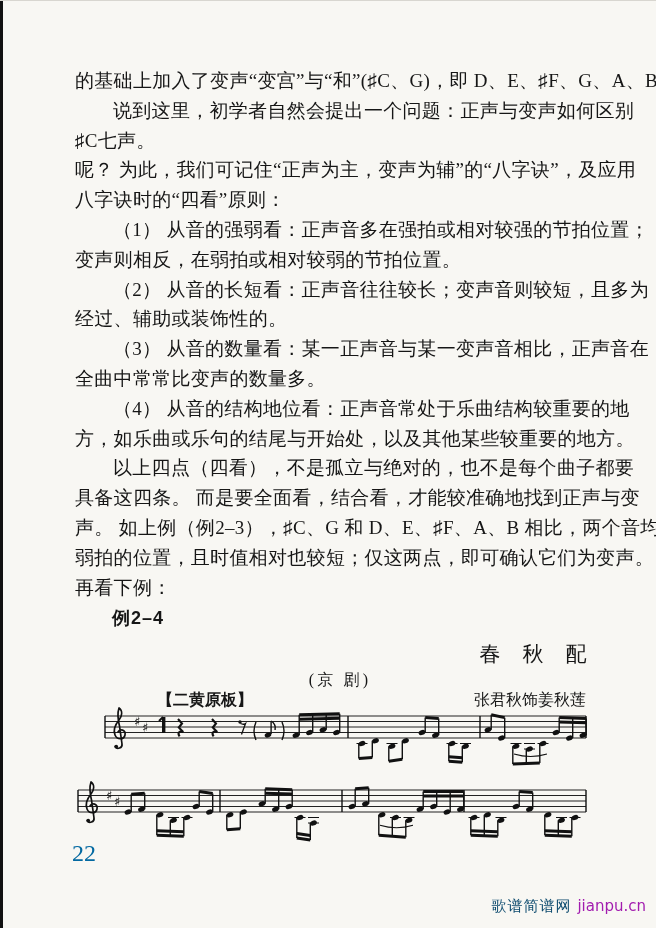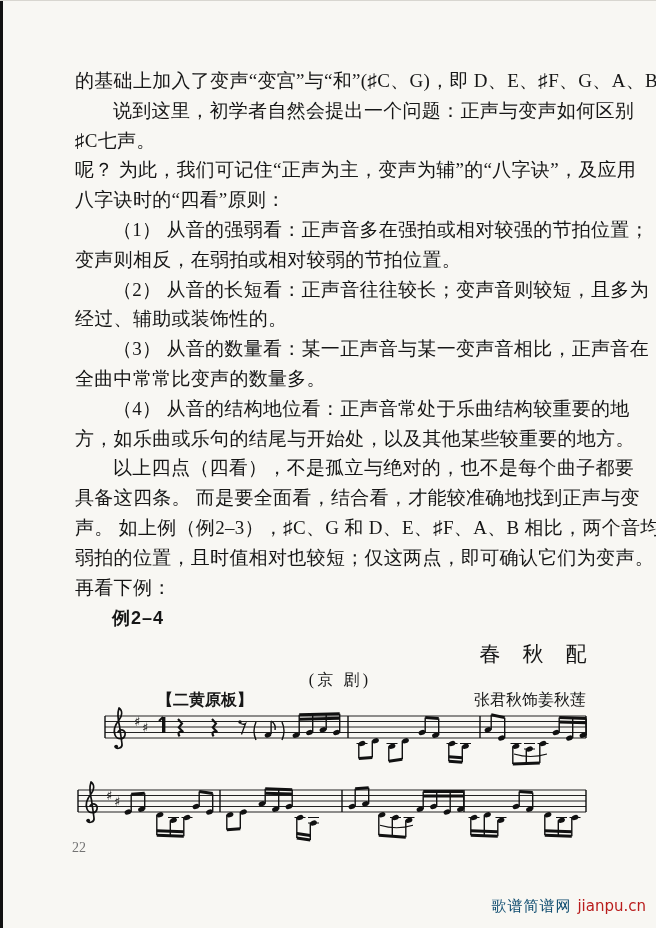"22" .page-number { color: #737373 -> #0369a1; font-size: 14px -> 24px }
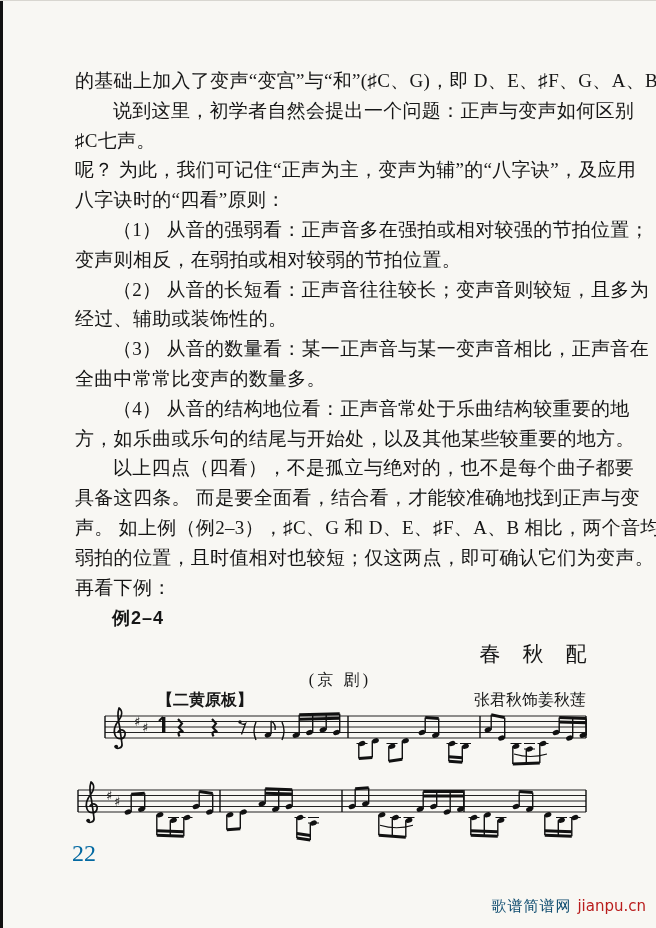"jianpu.cn" .watermark .wm-link { color: #b91c1c -> #a21caf }
